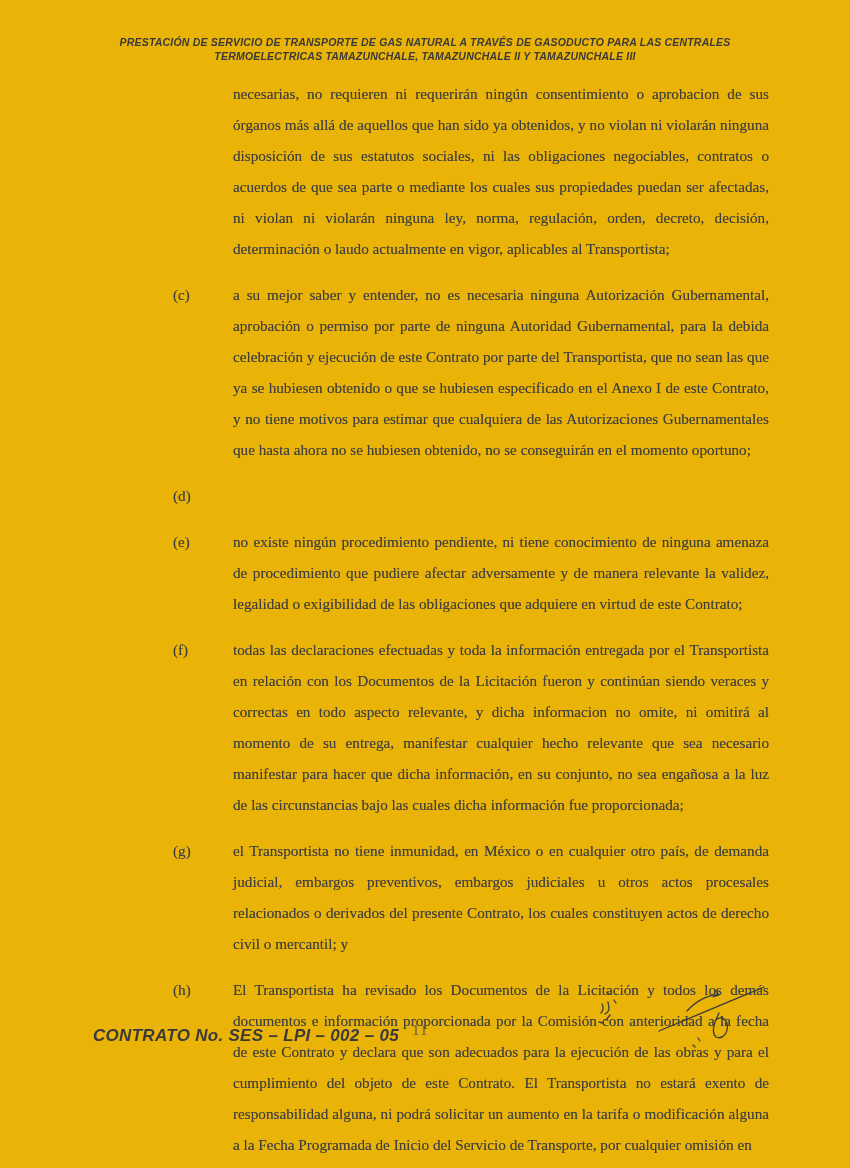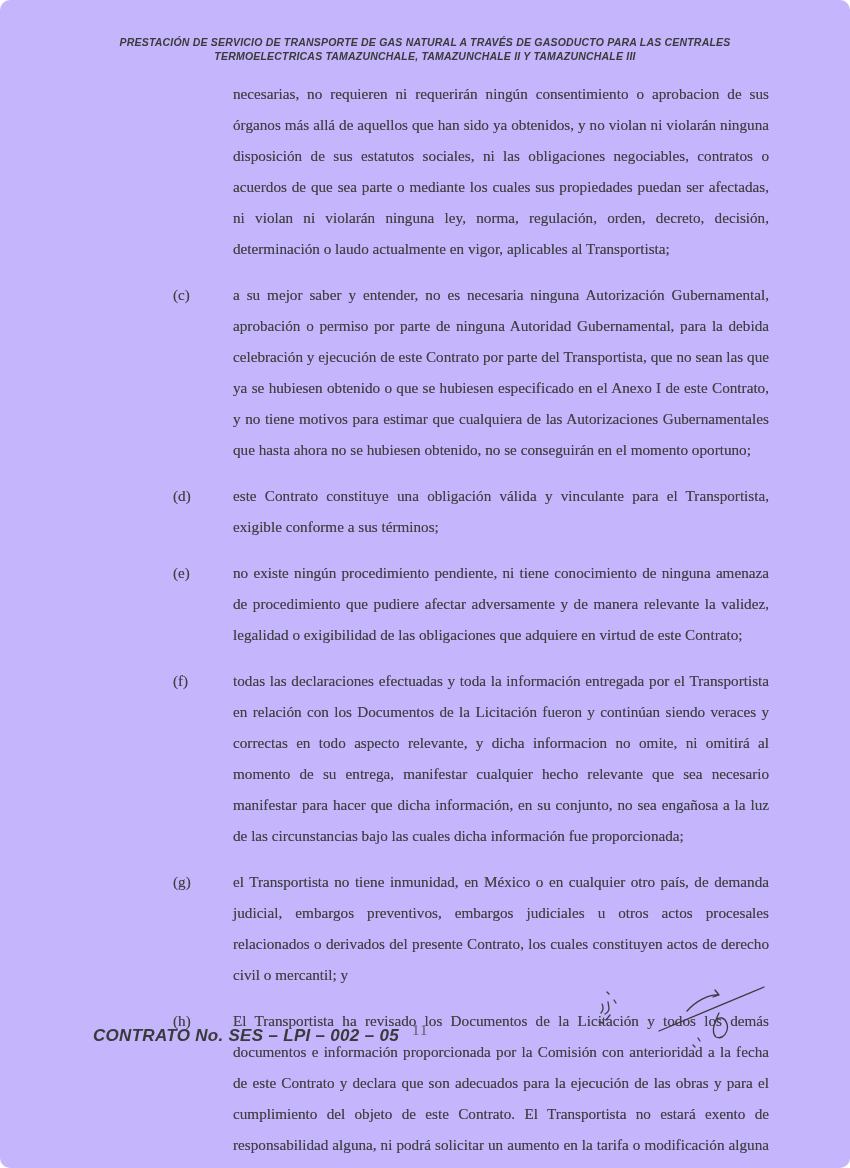"PRESTACIÓN DE SERVICIO DE TRANSPORTE" .page { background: #c4b5fd -> #eab308; border-radius: 10px -> none }
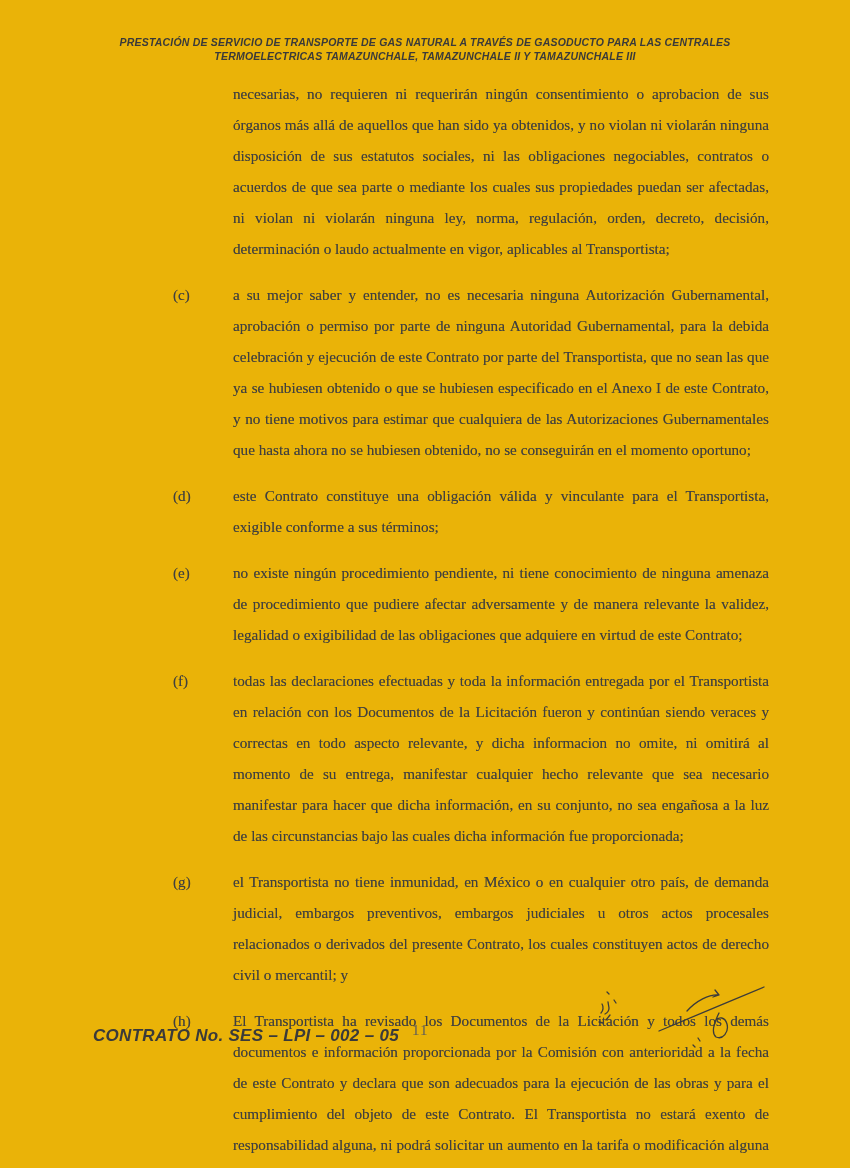"este Contrato constituye una obligación" div.para-text { html: <div>este Contrato constituye una obligación válida y vinculante para el Transportista, exigible conforme a sus términos;</div> -> none }
